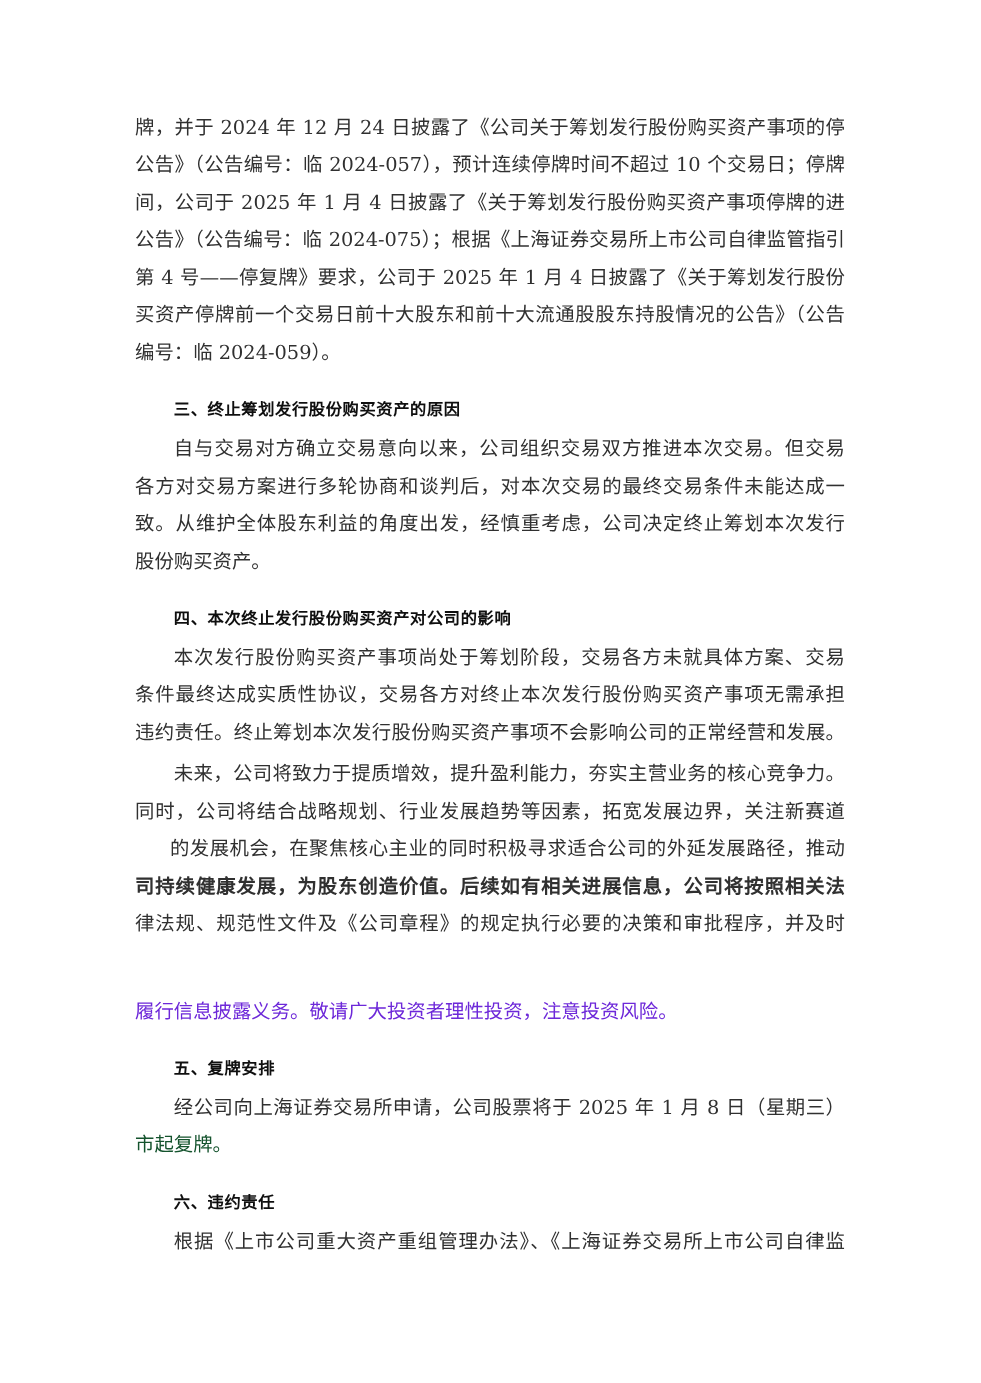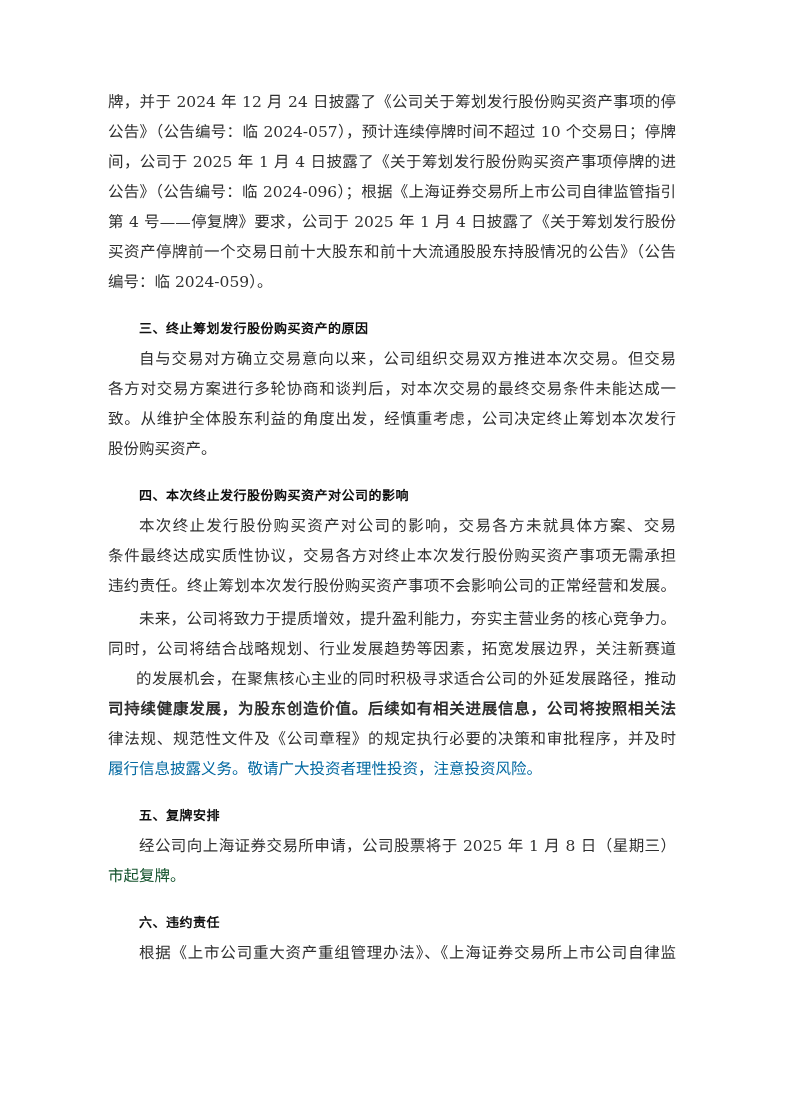"公告》（公告编号：临" div.line { text: 2024-096 -> 2024-075 }
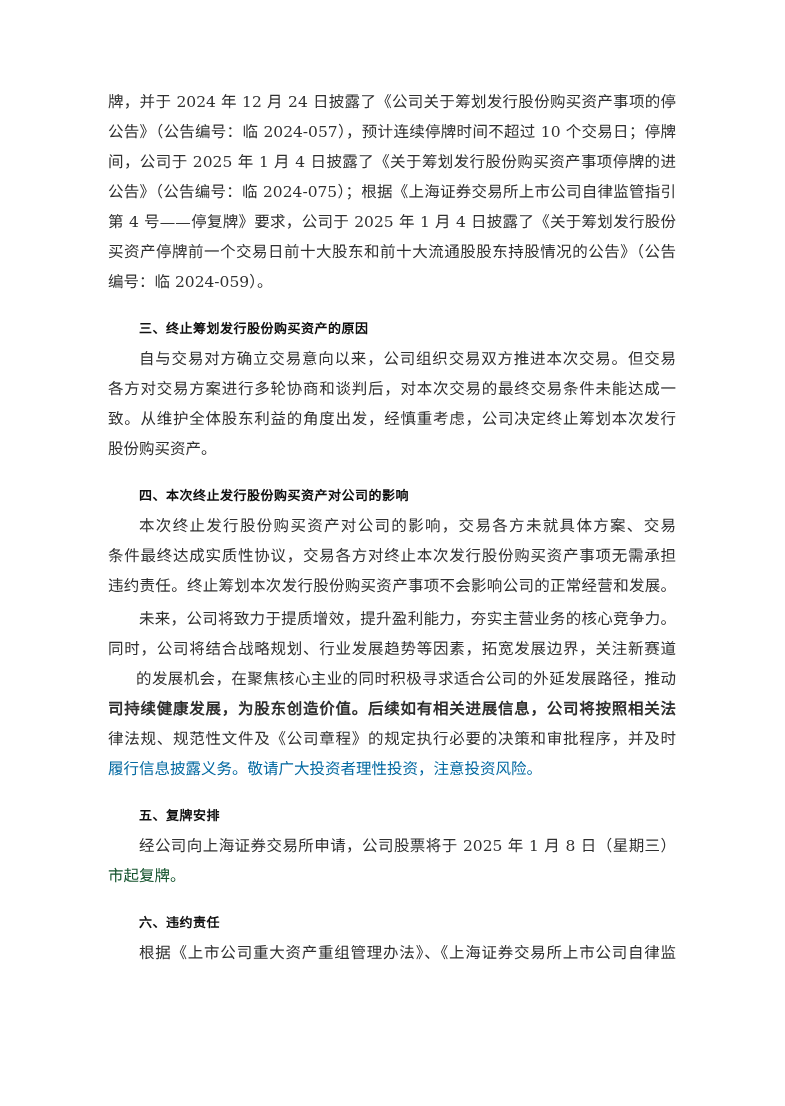"本次终止发行股份购买资产对公司的影响，交易各方未就具体方案、交易" div.line { text: 终止发行股份购买资产对公司的影响 -> 发行股份购买资产事项尚处于筹划阶段 }
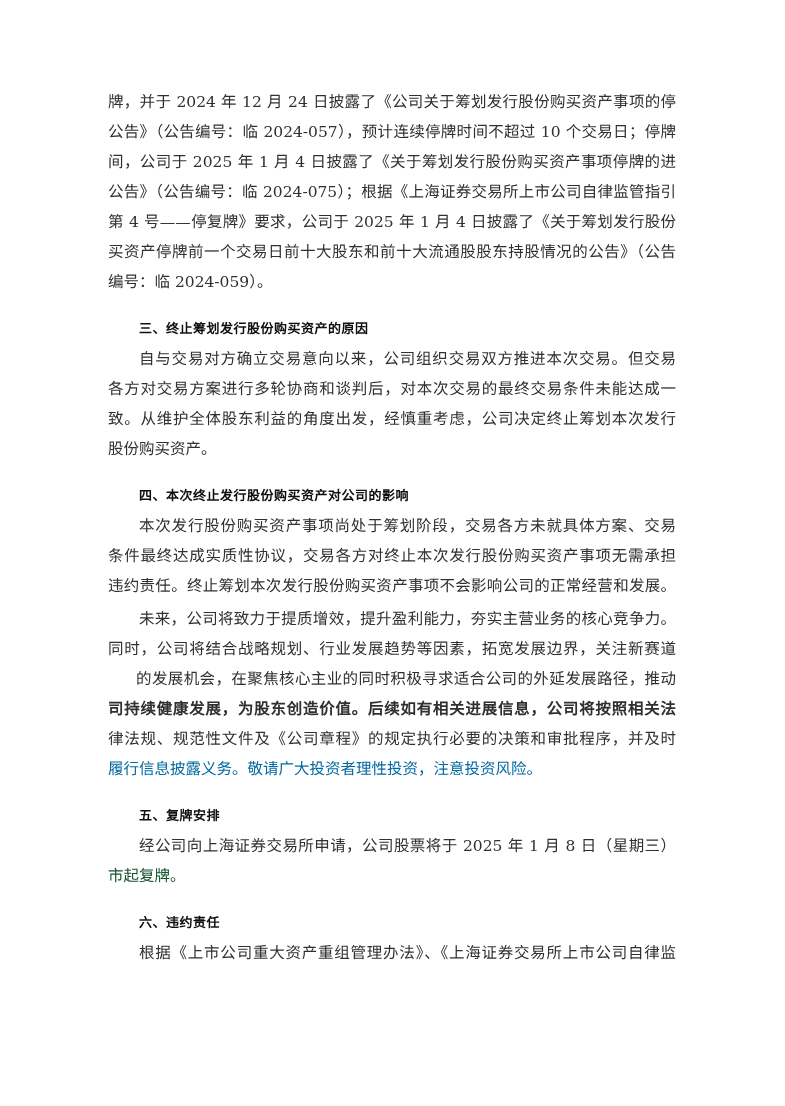"履行信息披露义务。敬请广大投资者理性投资，注意投资风险。" div.line { color: #0369a1 -> #6d28d9; margin-top: none -> 40px }
